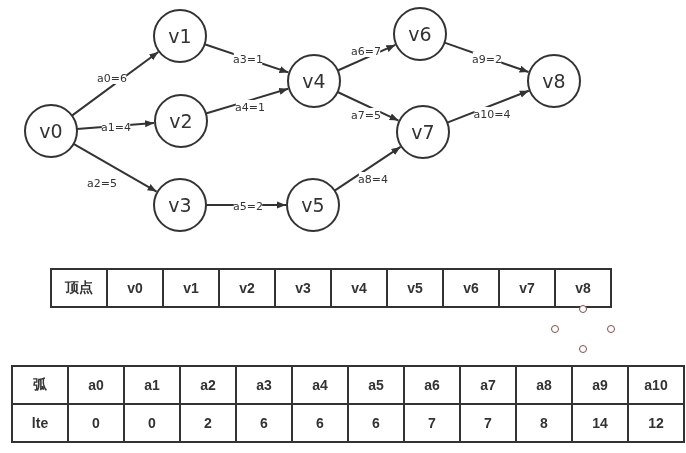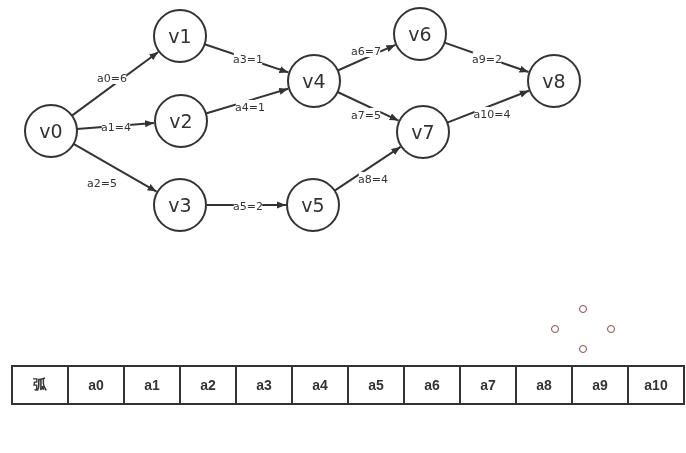"顶点" tr { html: none -> <tr> <td>顶点</td> <td>v0</td> <td>v1</td> <td>v2</td> <td>v3</td> <td>v4</td> <td>v5</td> <td>v6</td> <td>v7</td> <td>v8</td> </tr> }
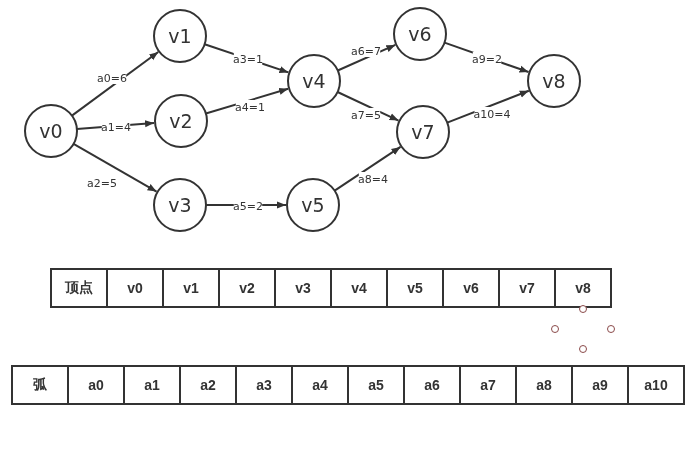"lte" tr { html: none -> <tr> <td>lte</td> <td>0</td> <td>0</td> <td>2</td> <td>6</td> <td>6</td> <td>6</td> <td>7</td> <td>7</td> <td>8</td> <td>14</td> <td>12</td> </tr> }
